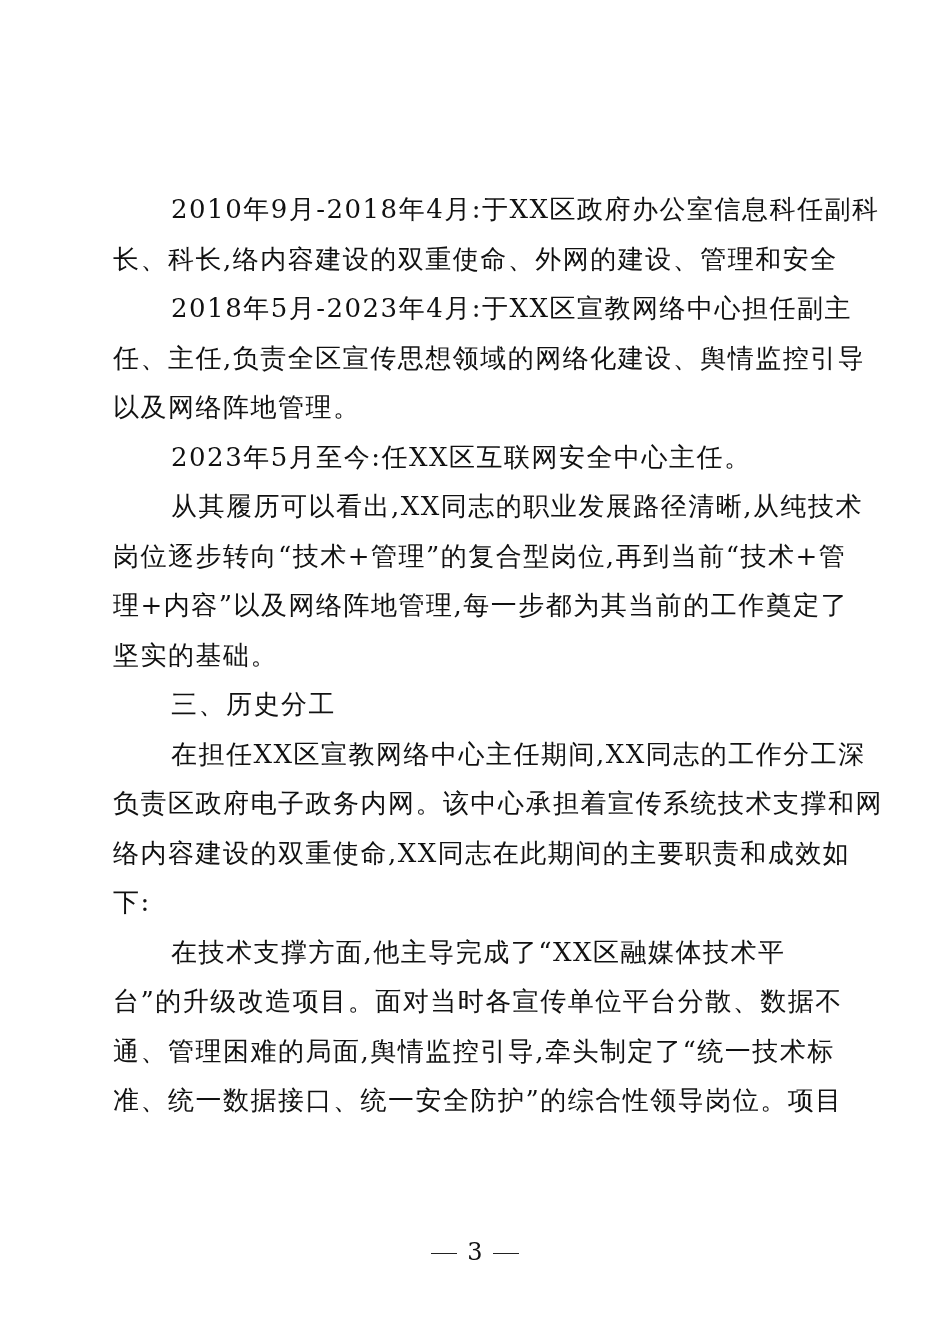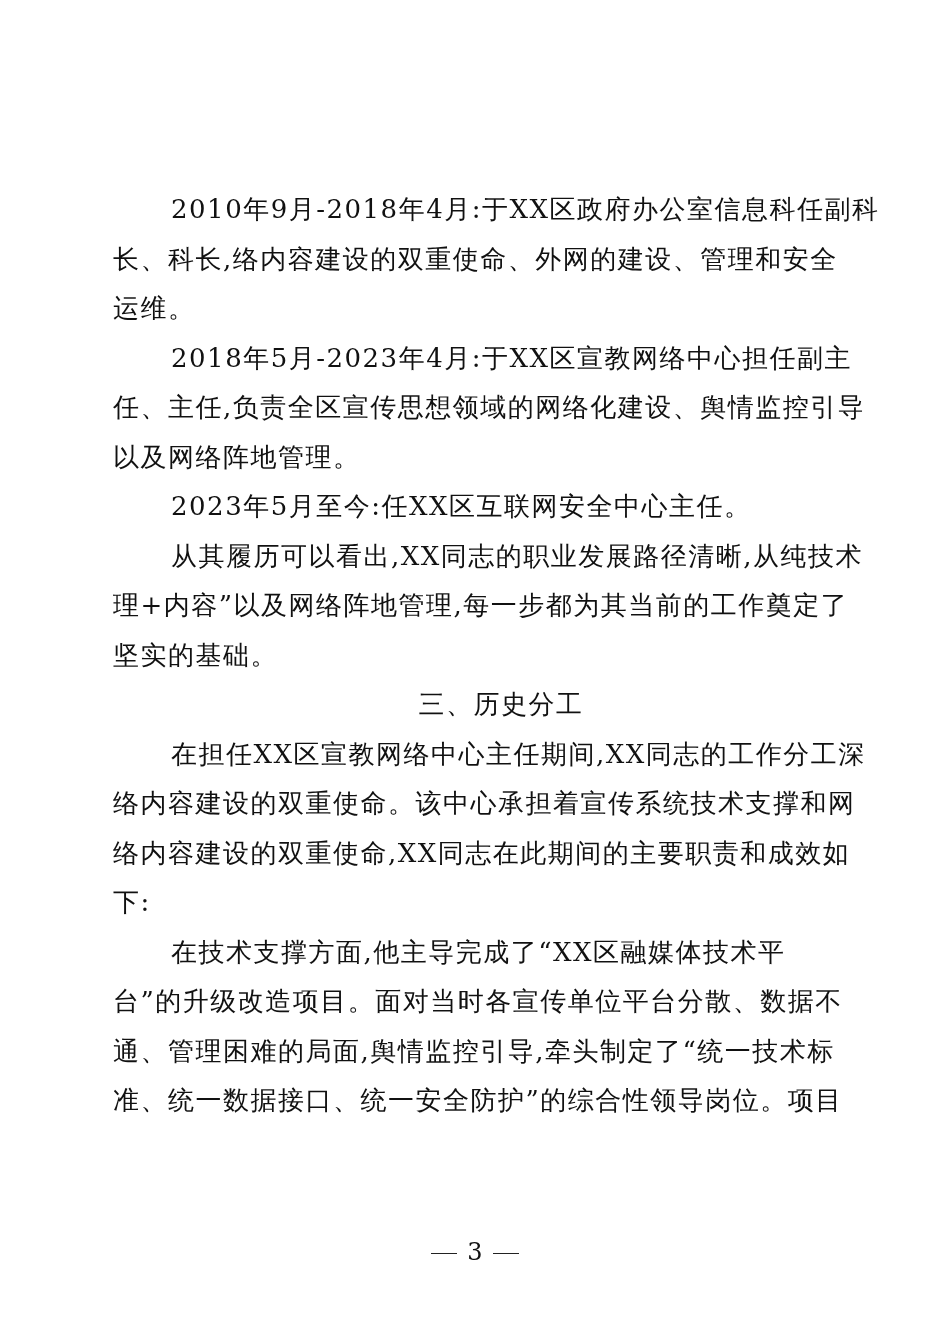"运维。" span.line { html: <span>运维。</span> -> none }
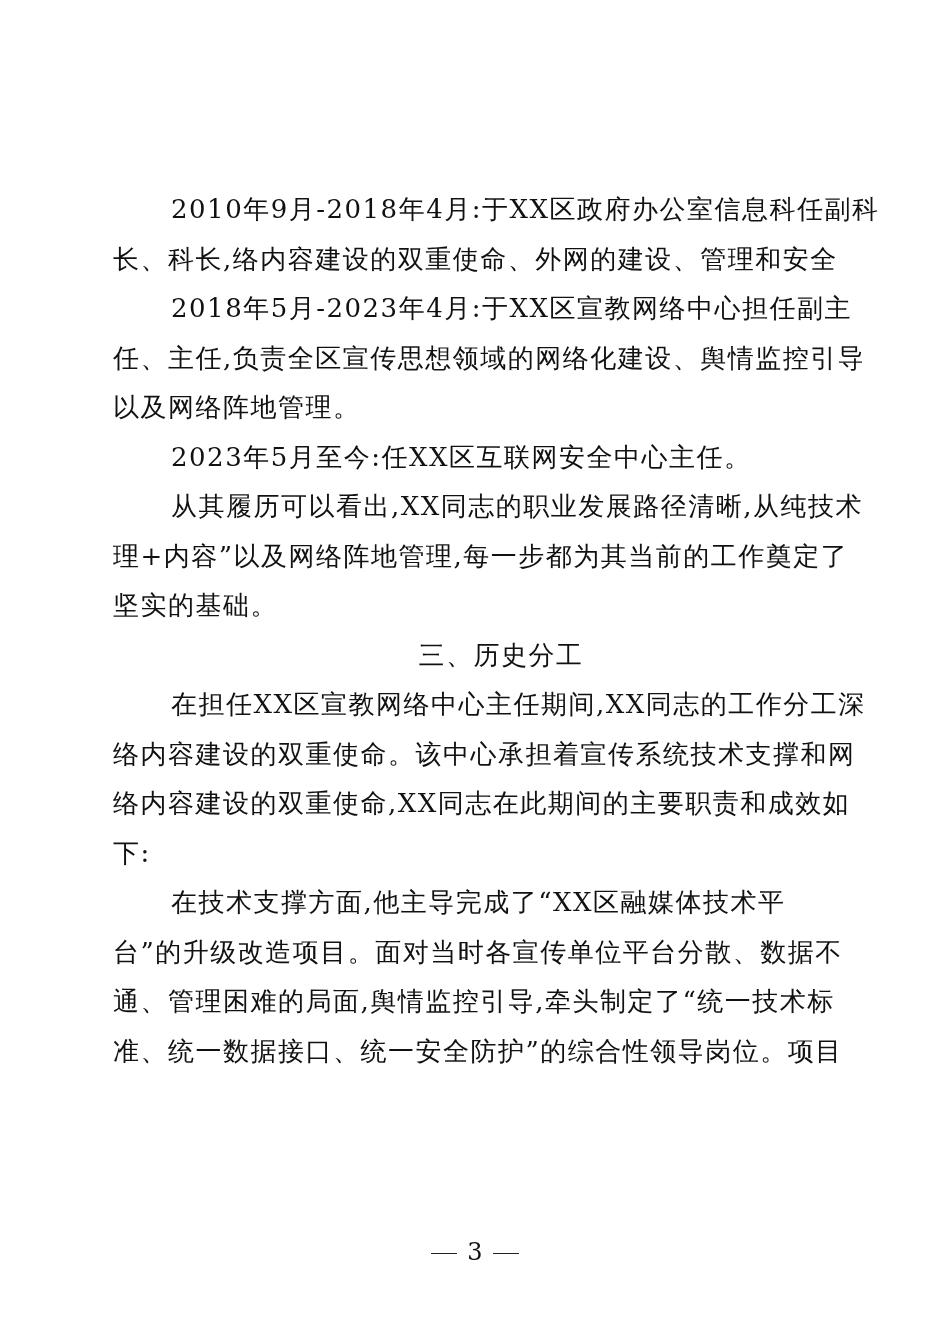"岗位逐步转向“技术+管理”的复合型岗位,再到当前“技术+管" span.line { html: none -> <span>岗位逐步转向“技术+管理”的复合型岗位,再到当前“技术+管</span> }
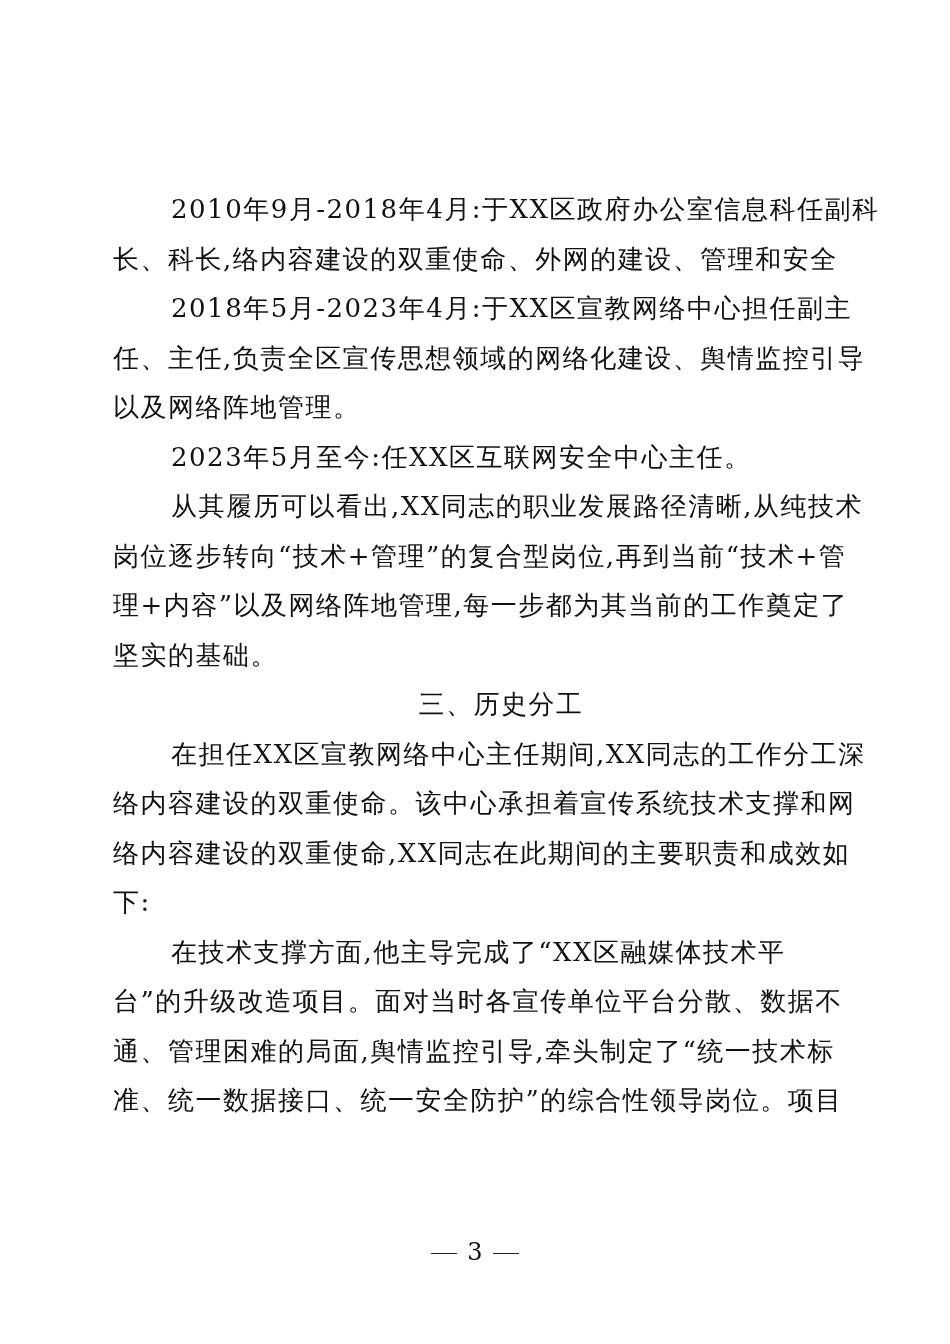"三、历史分工" .heading { text-align: center -> none }
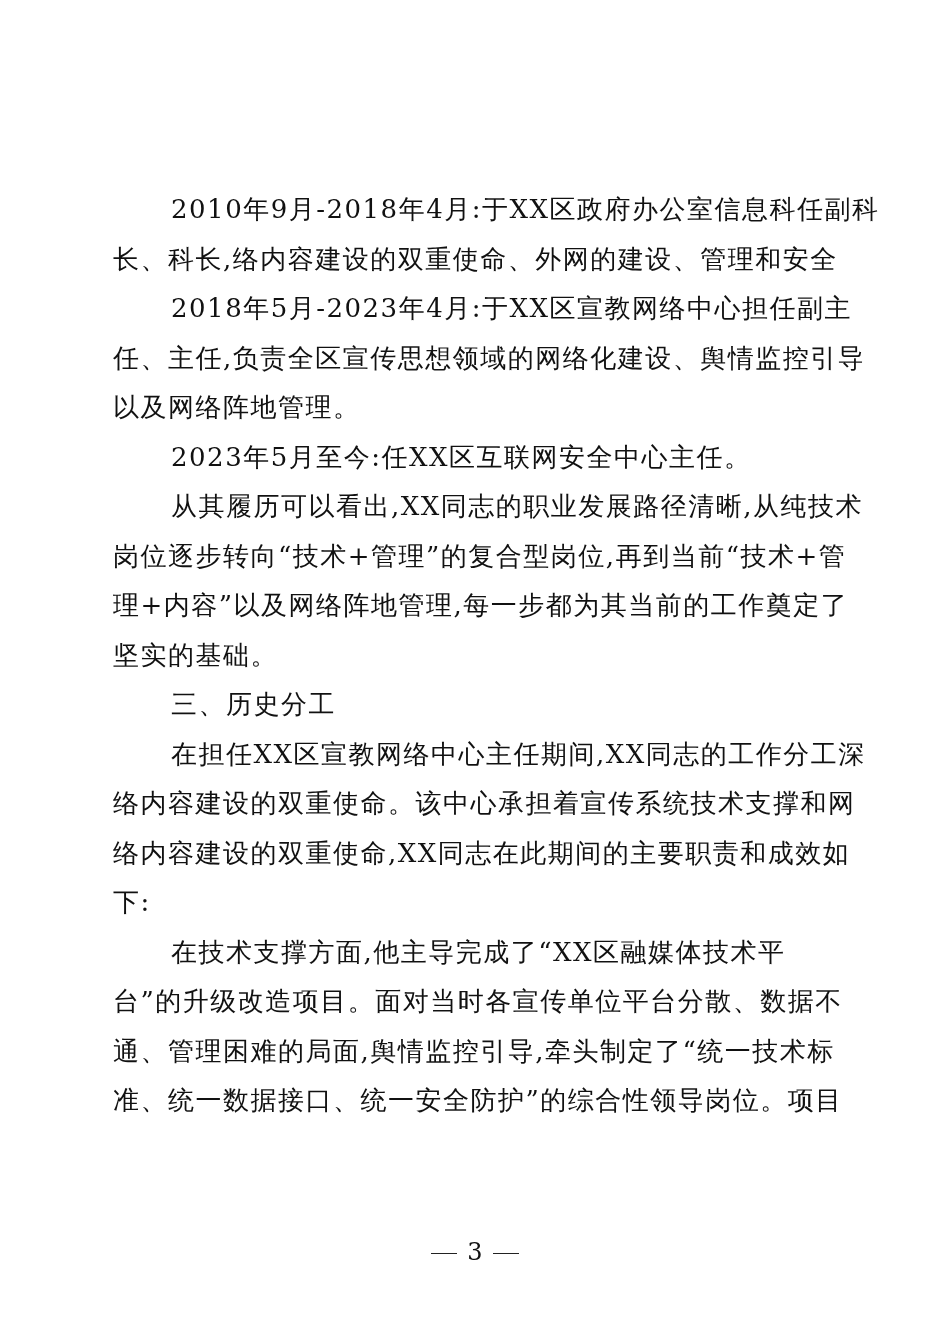"络内容建设的双重使命。该中心承担着宣传系统技术支撑和网" span.line { text: 络内容建设的双重使命 -> 负责区政府电子政务内网 }
